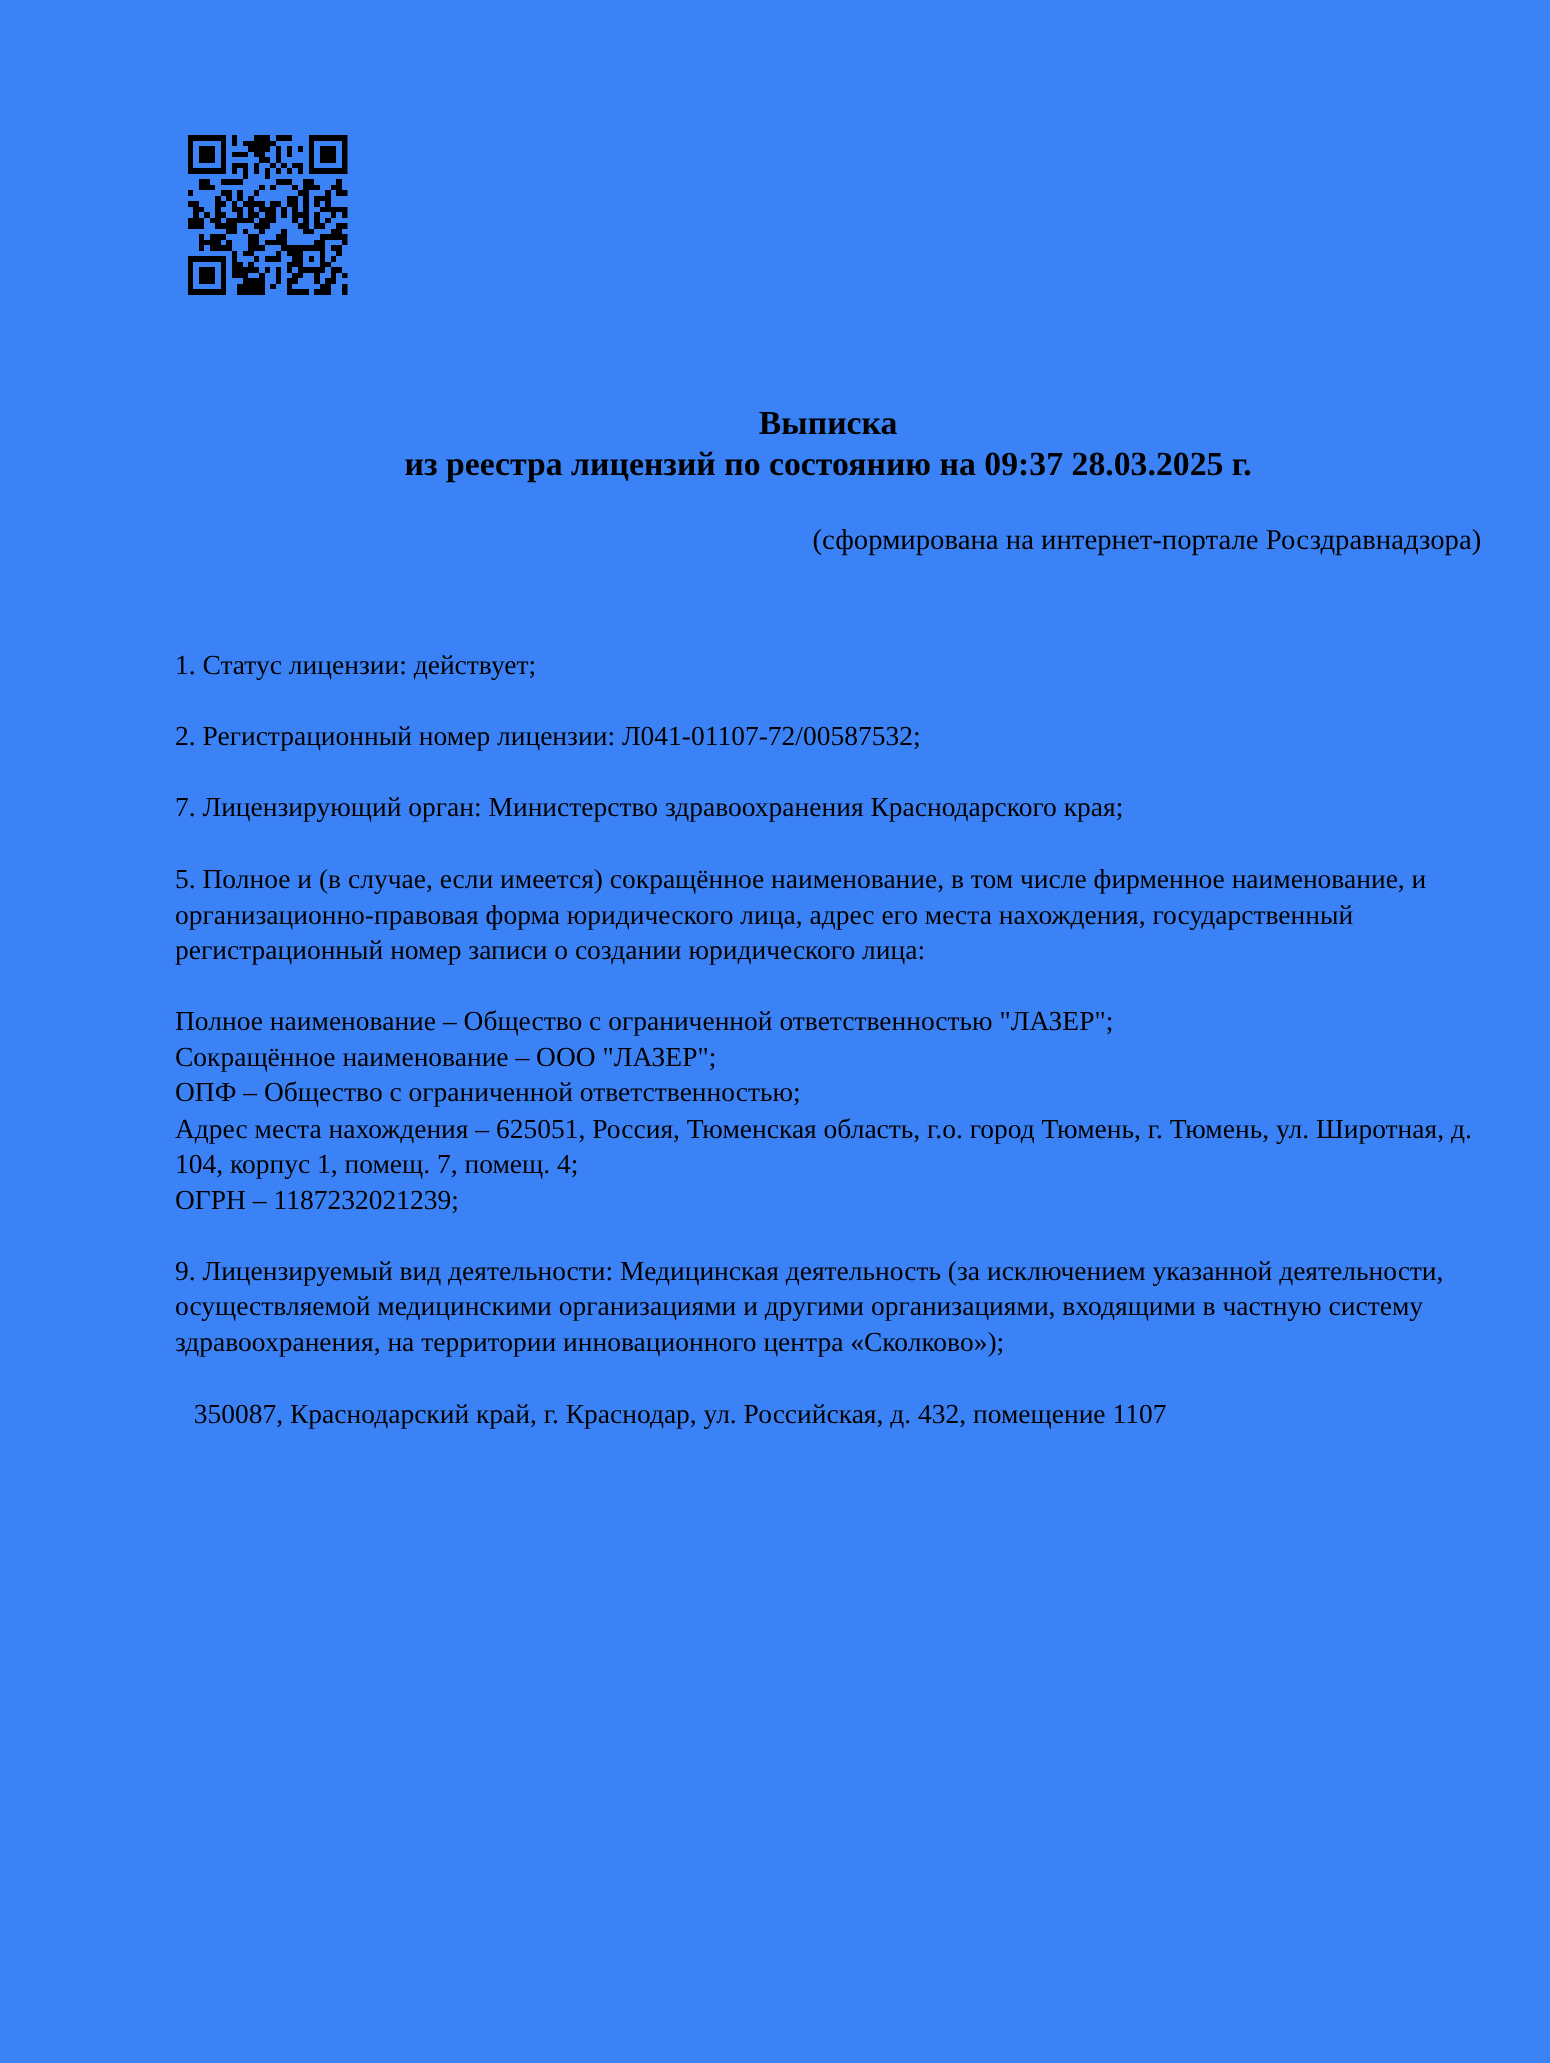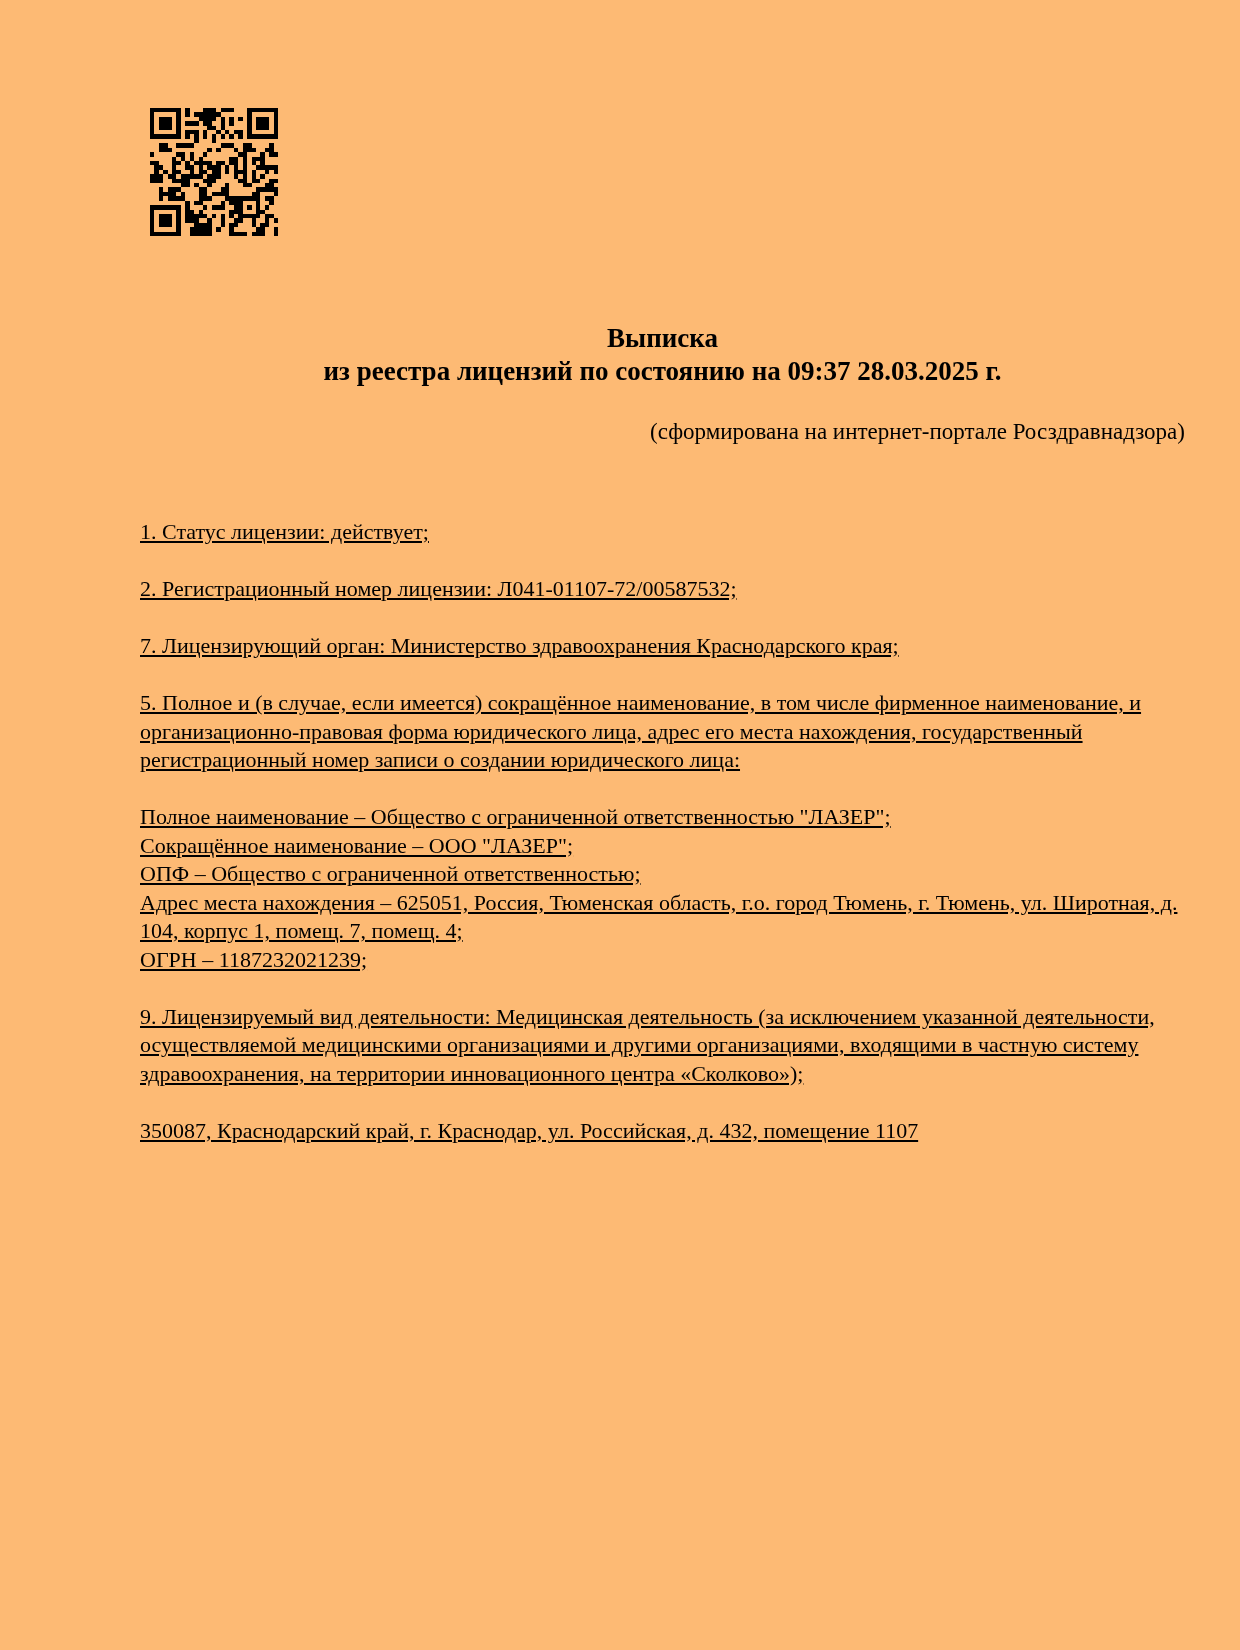"Выписка" .page { background: #fdba74 -> #3b82f6 }
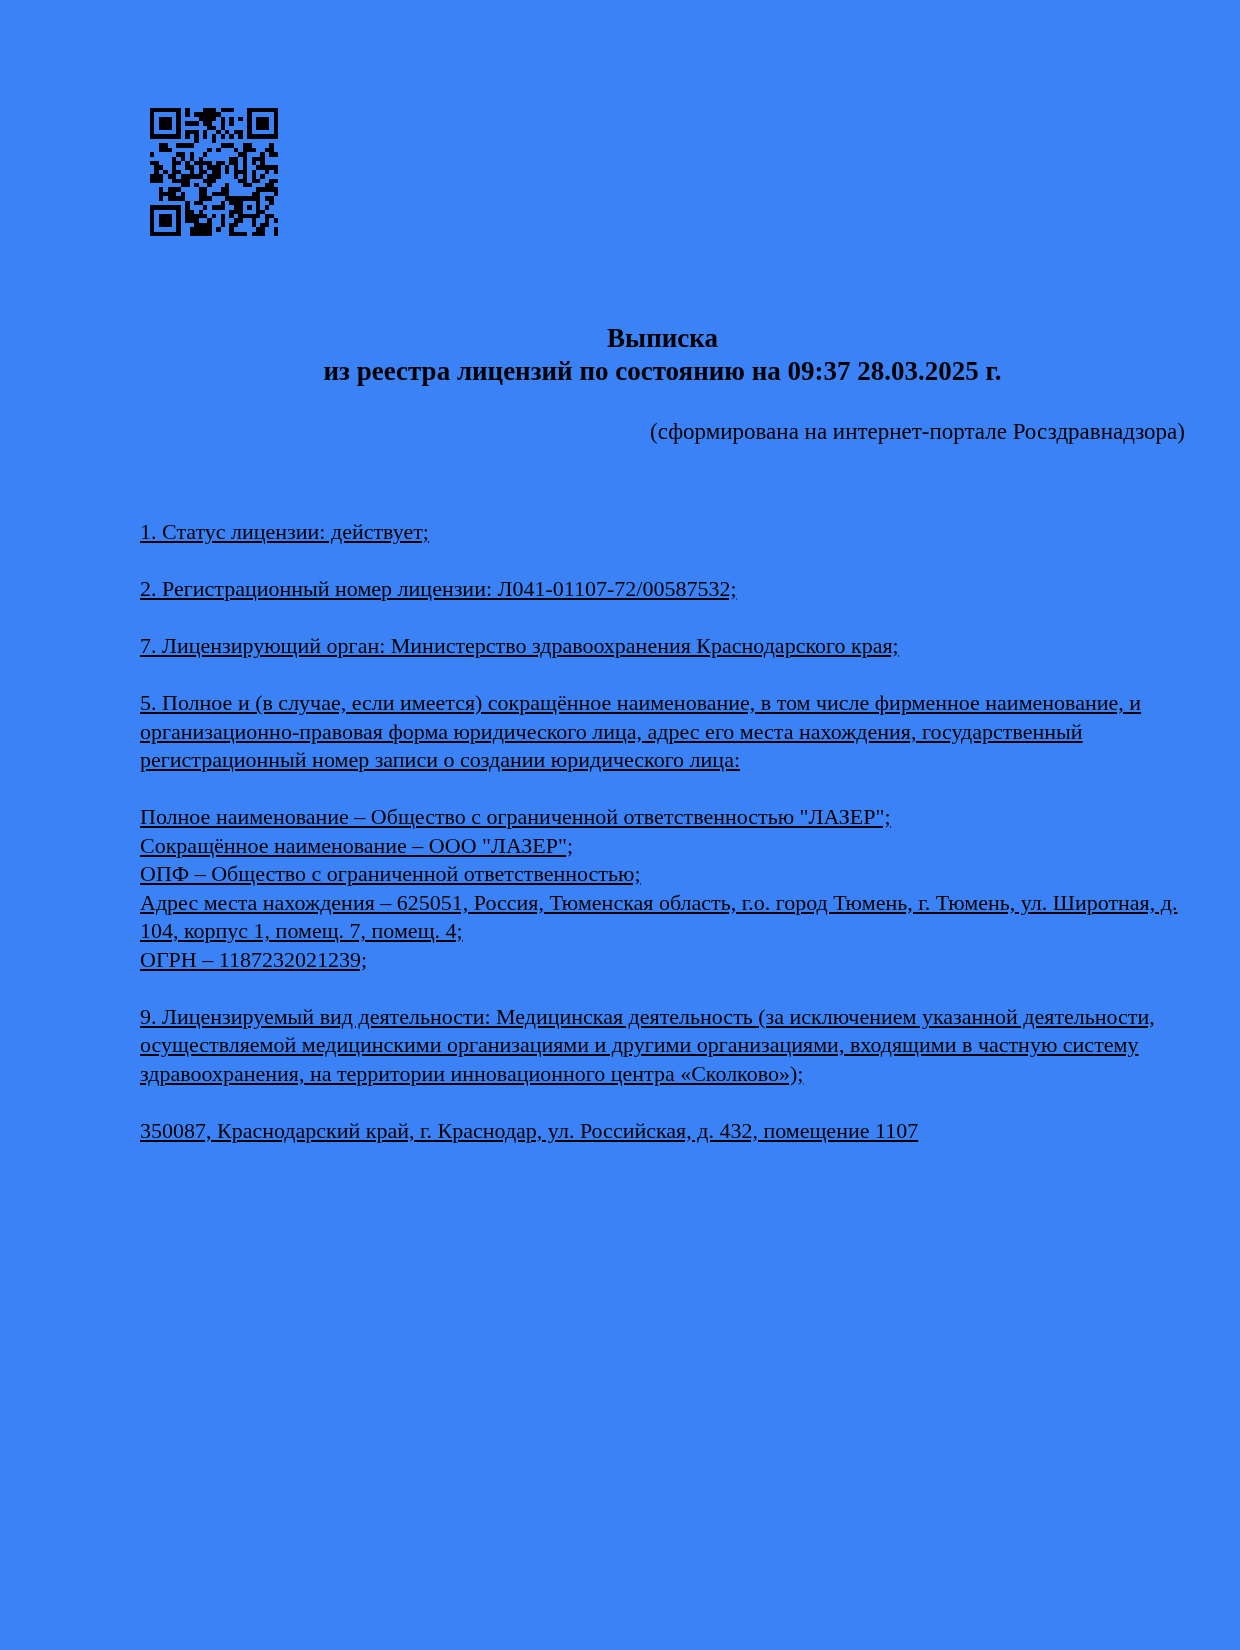"1. Статус лицензии: действует;" .doc-body p { text-decoration: underline -> none }
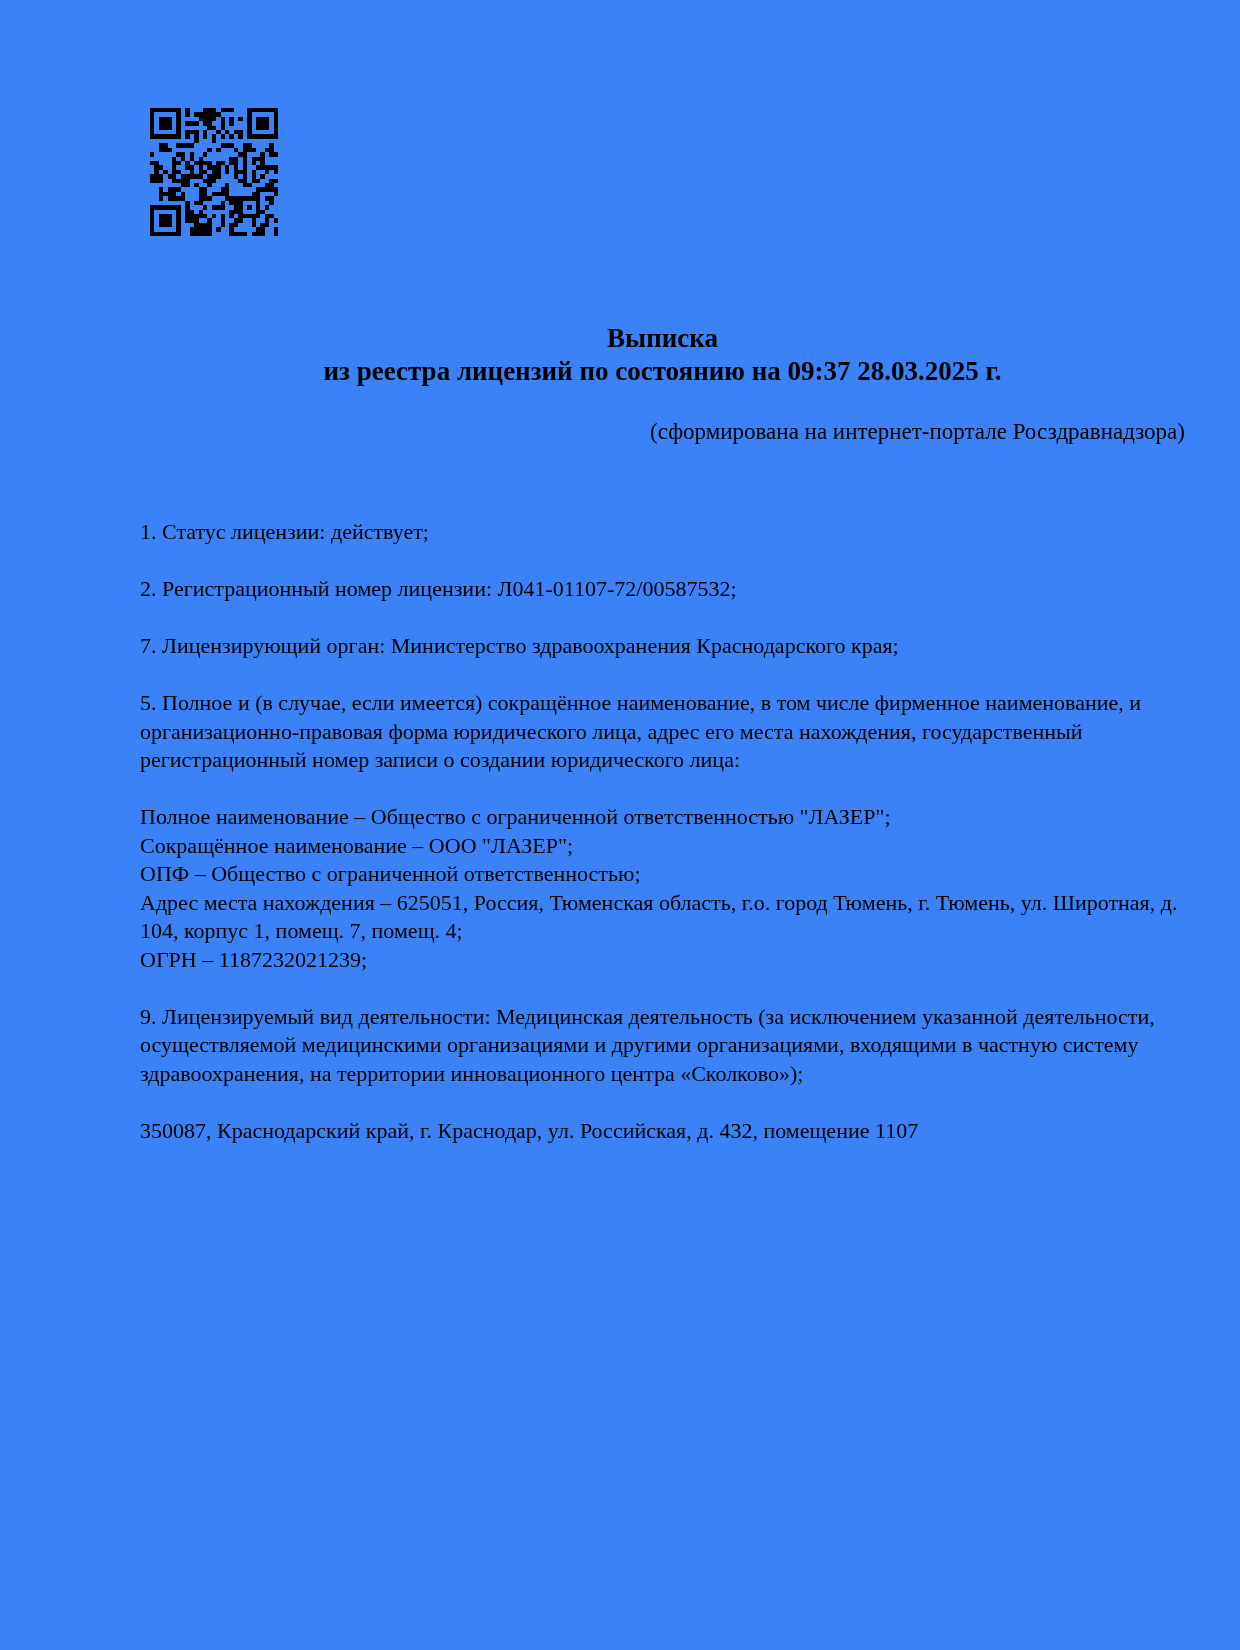"350087, Краснодарский край, г." .doc-body p:last-child { margin-left: none -> 15px }
